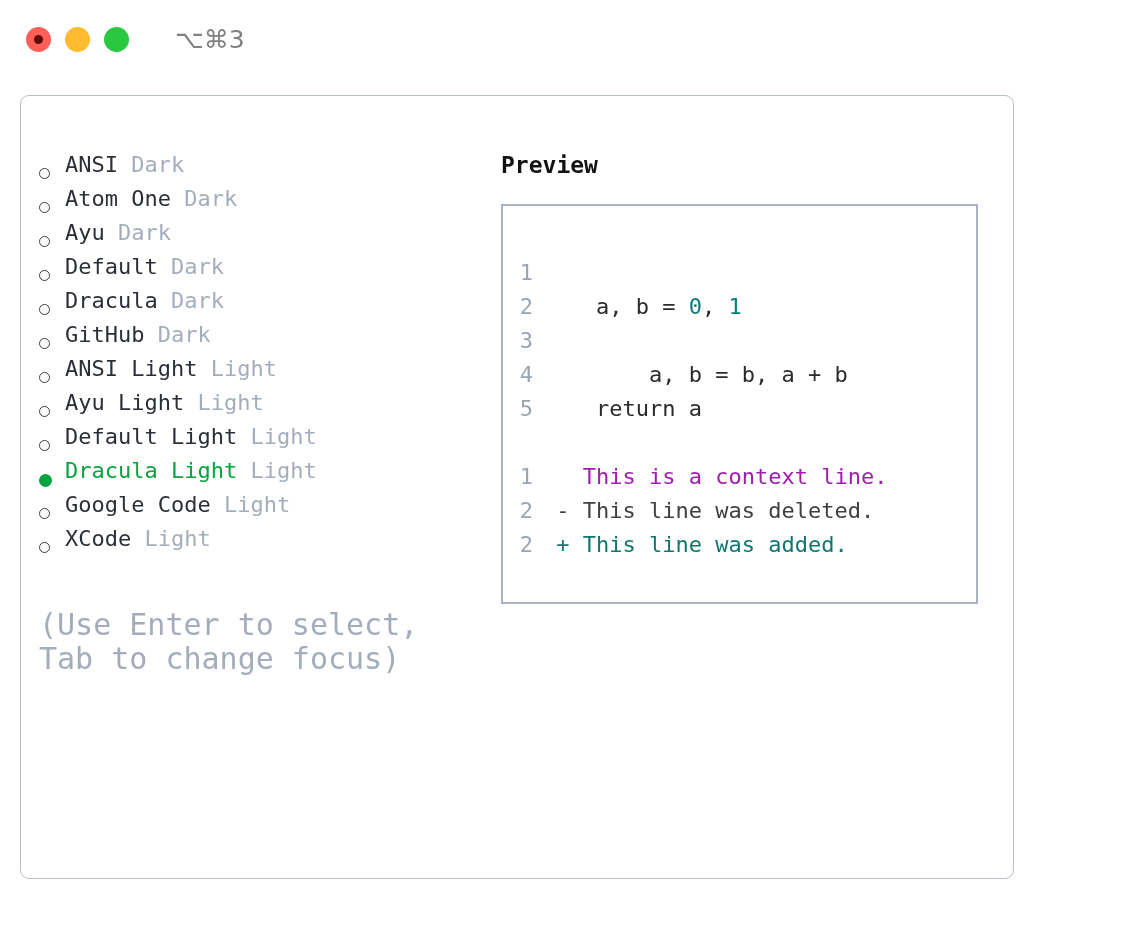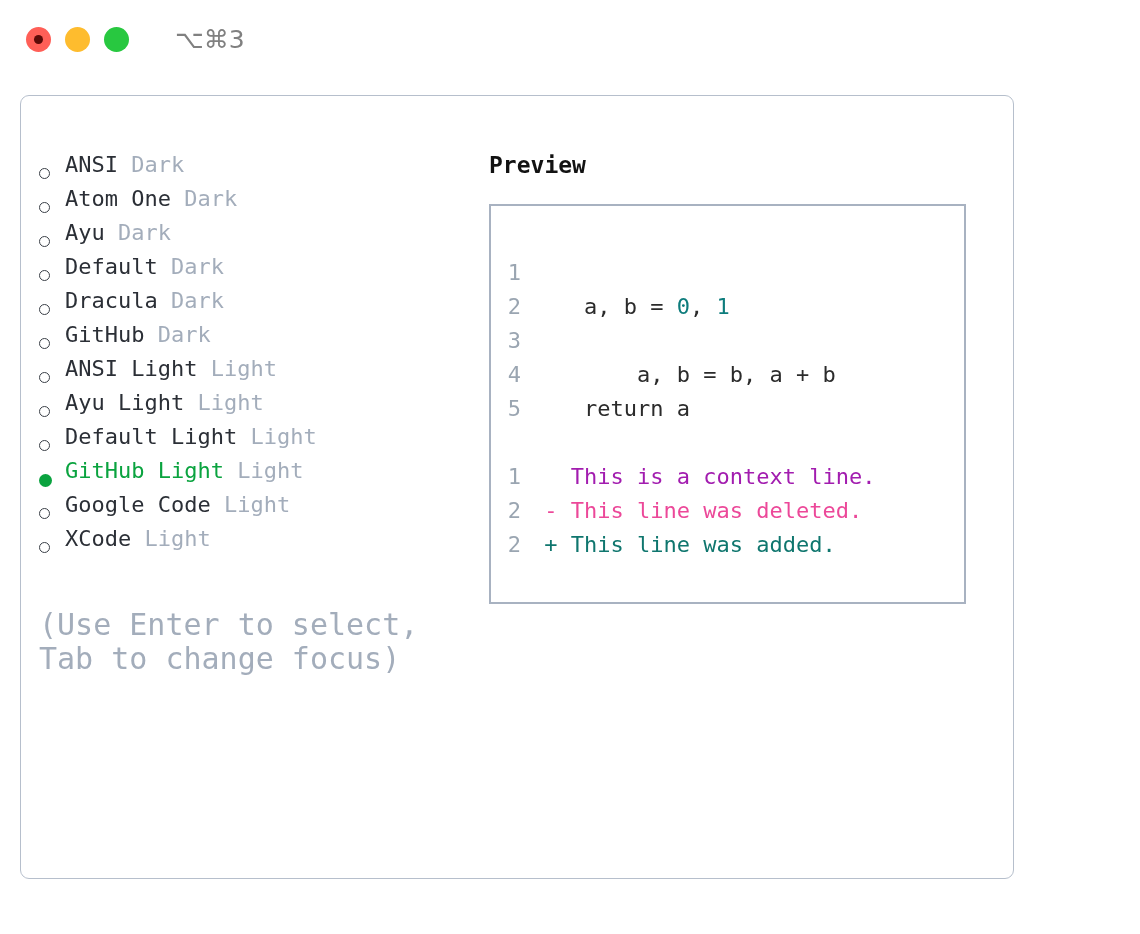"Preview" .right-col { left: 468px -> 480px }
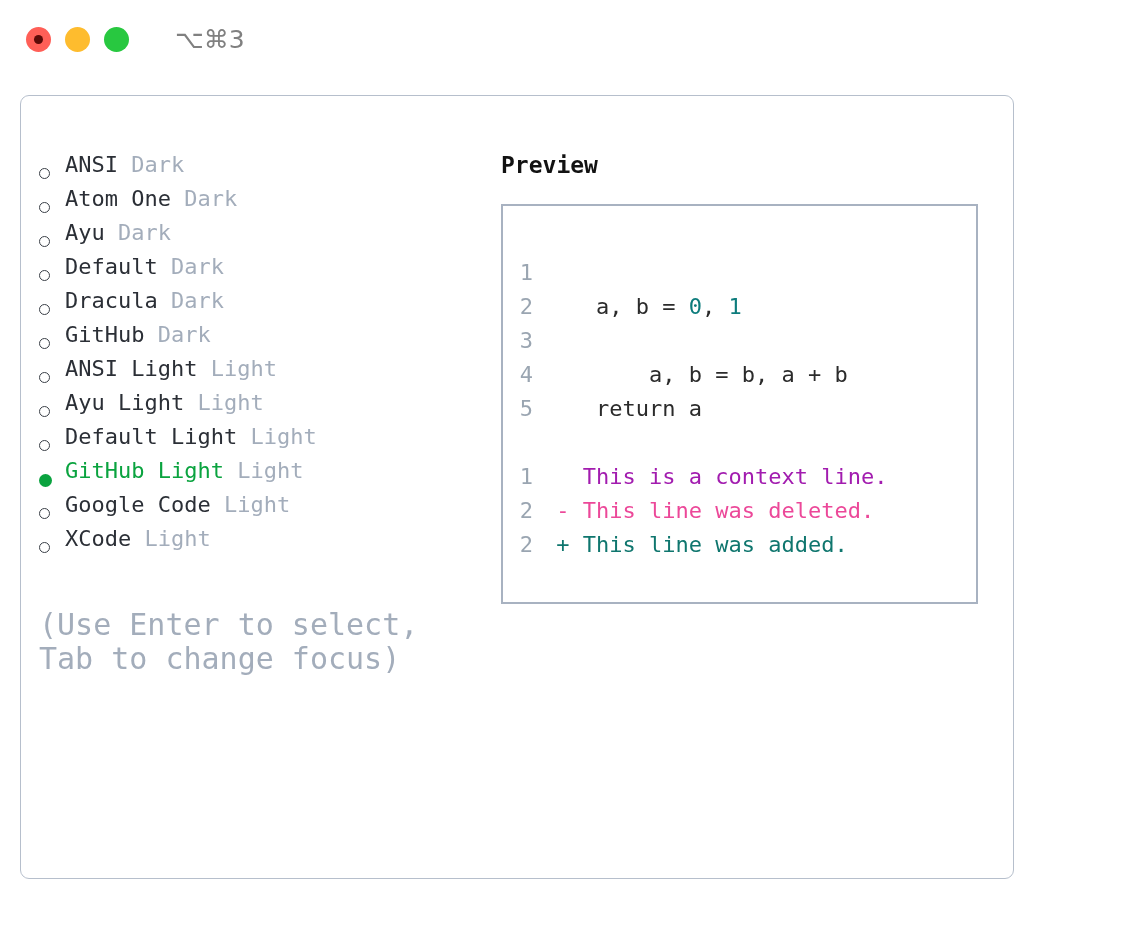"GitHub Light" span.opt-name { text: GitHub -> Dracula }
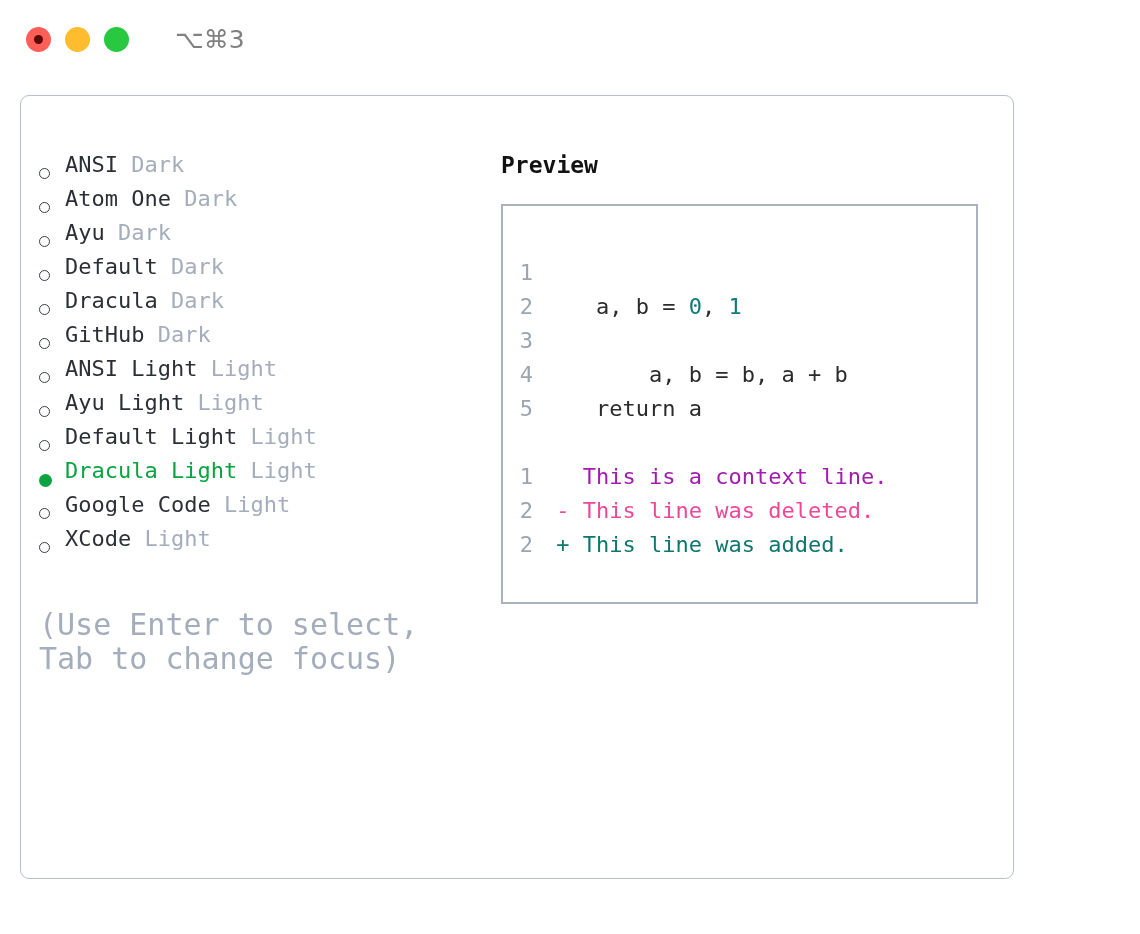"- This line was deleted." .tok-del { color: #ec4899 -> #404040 }
